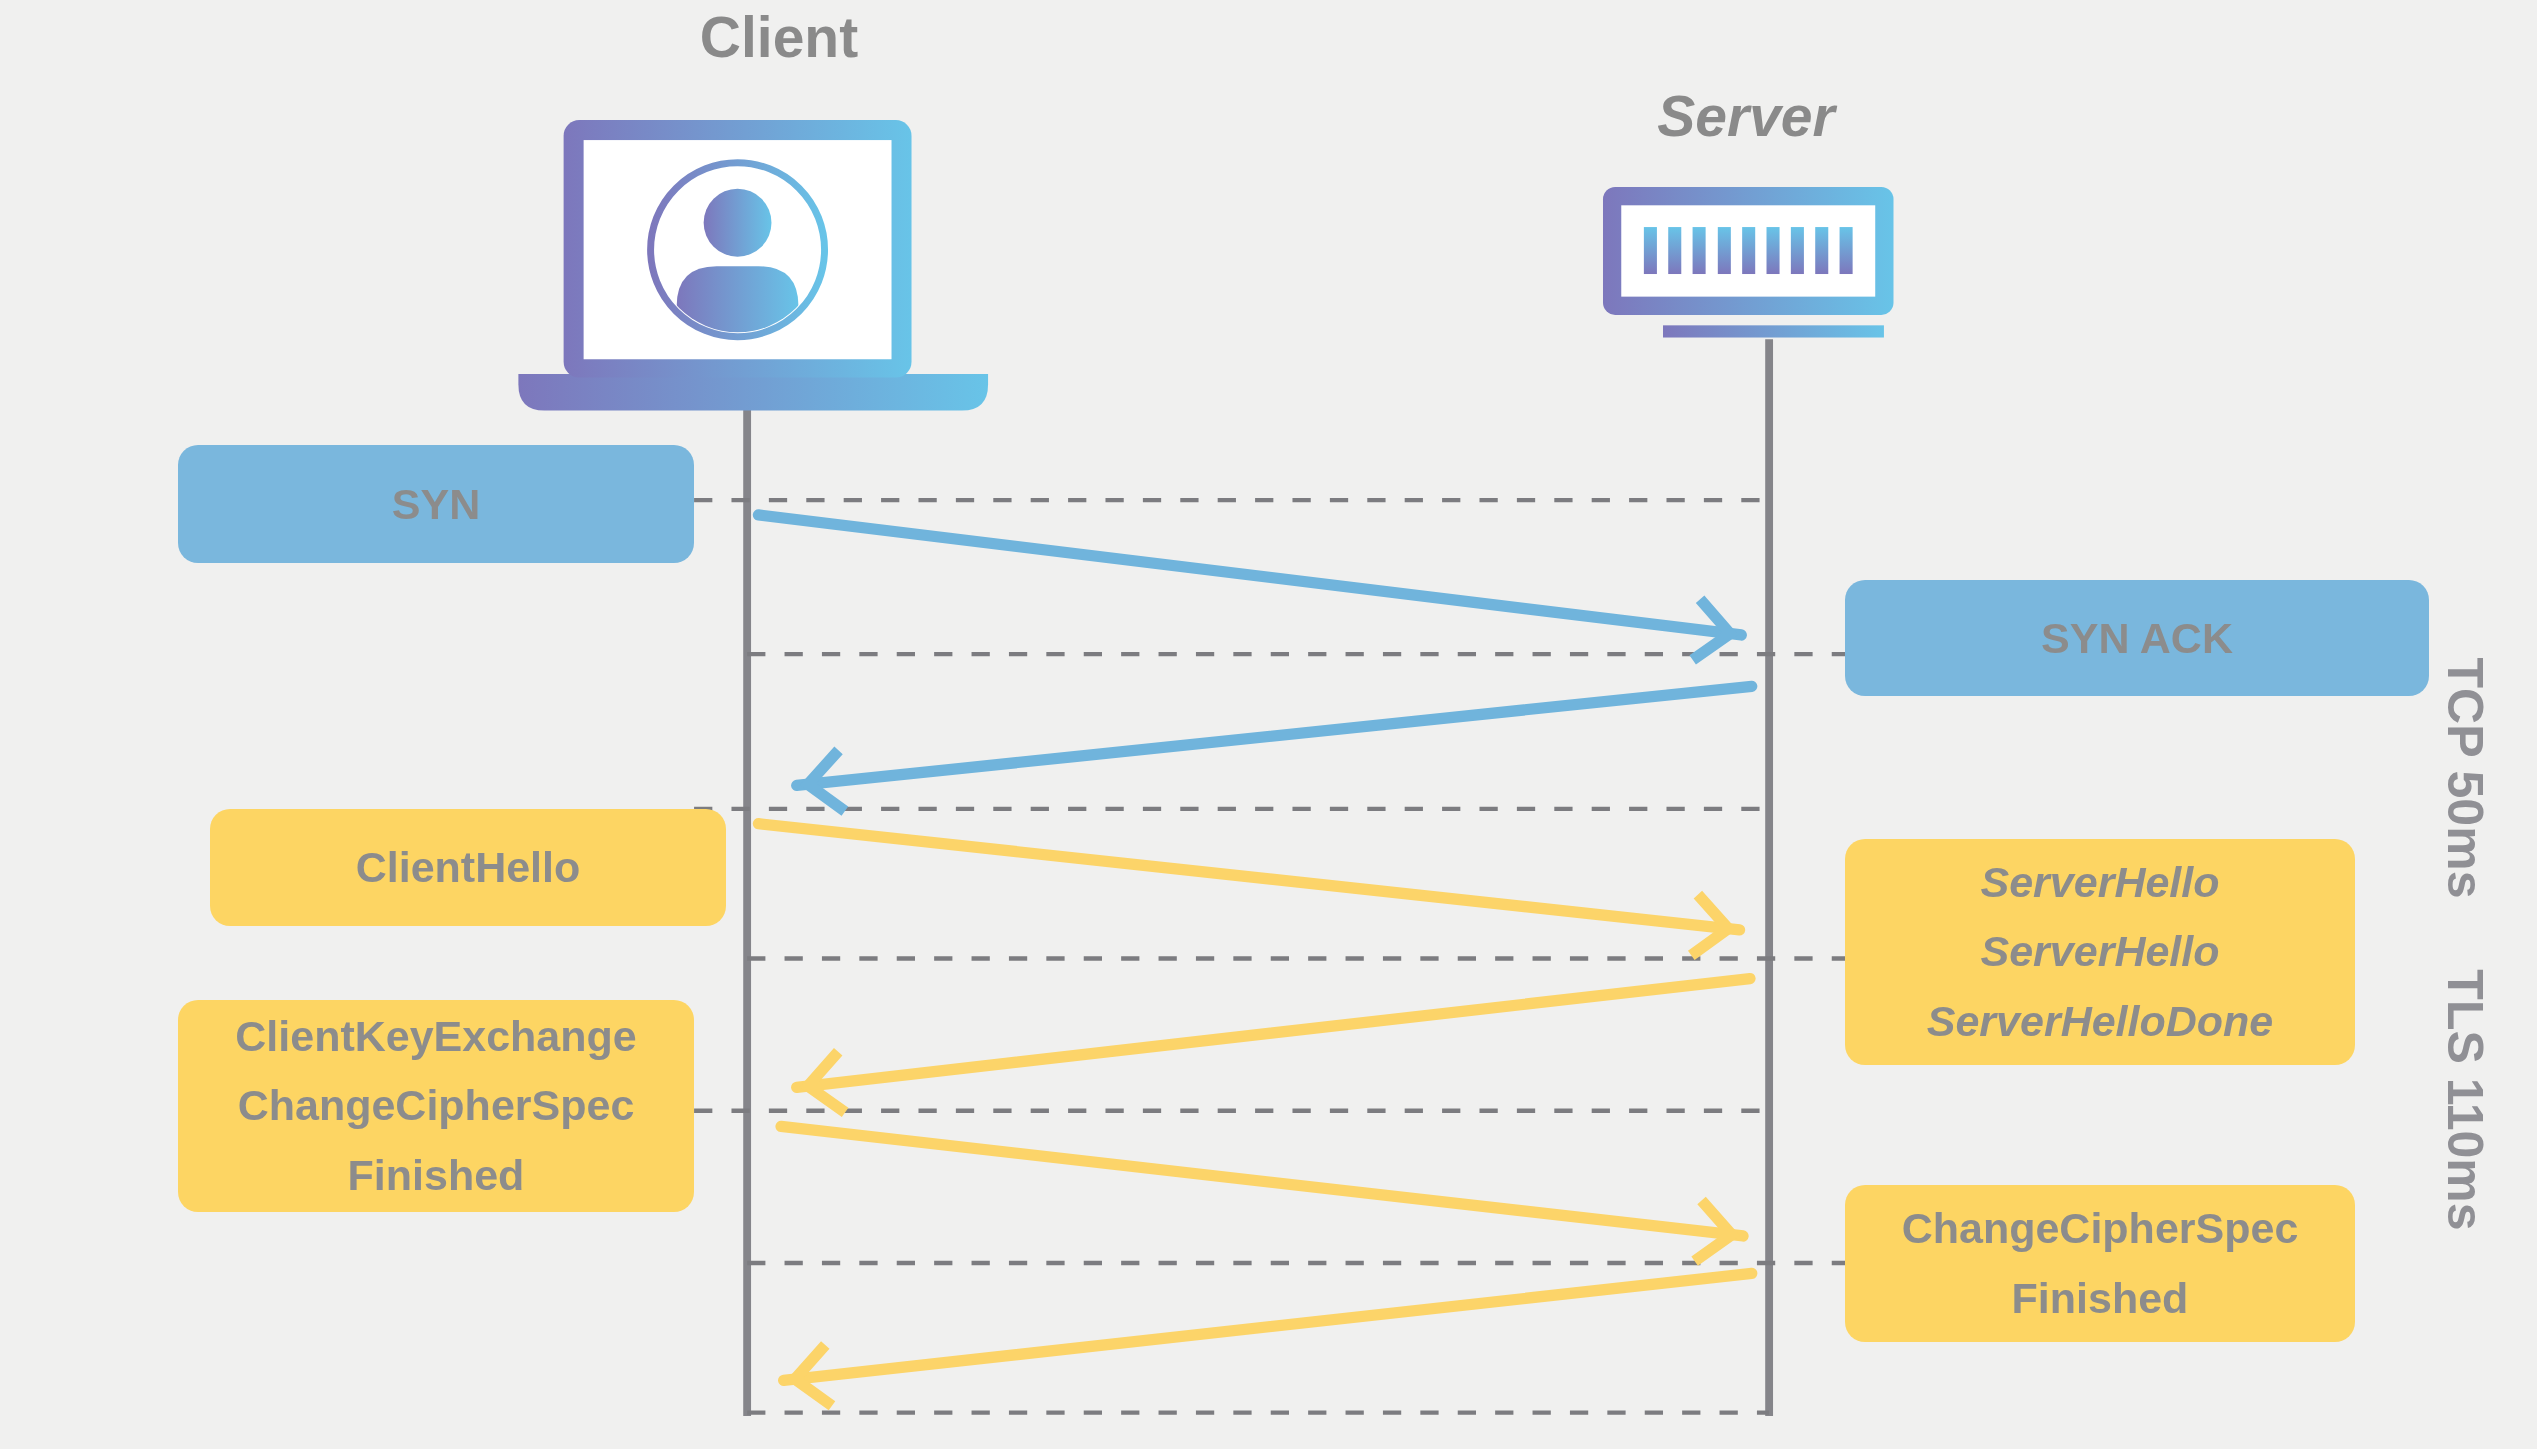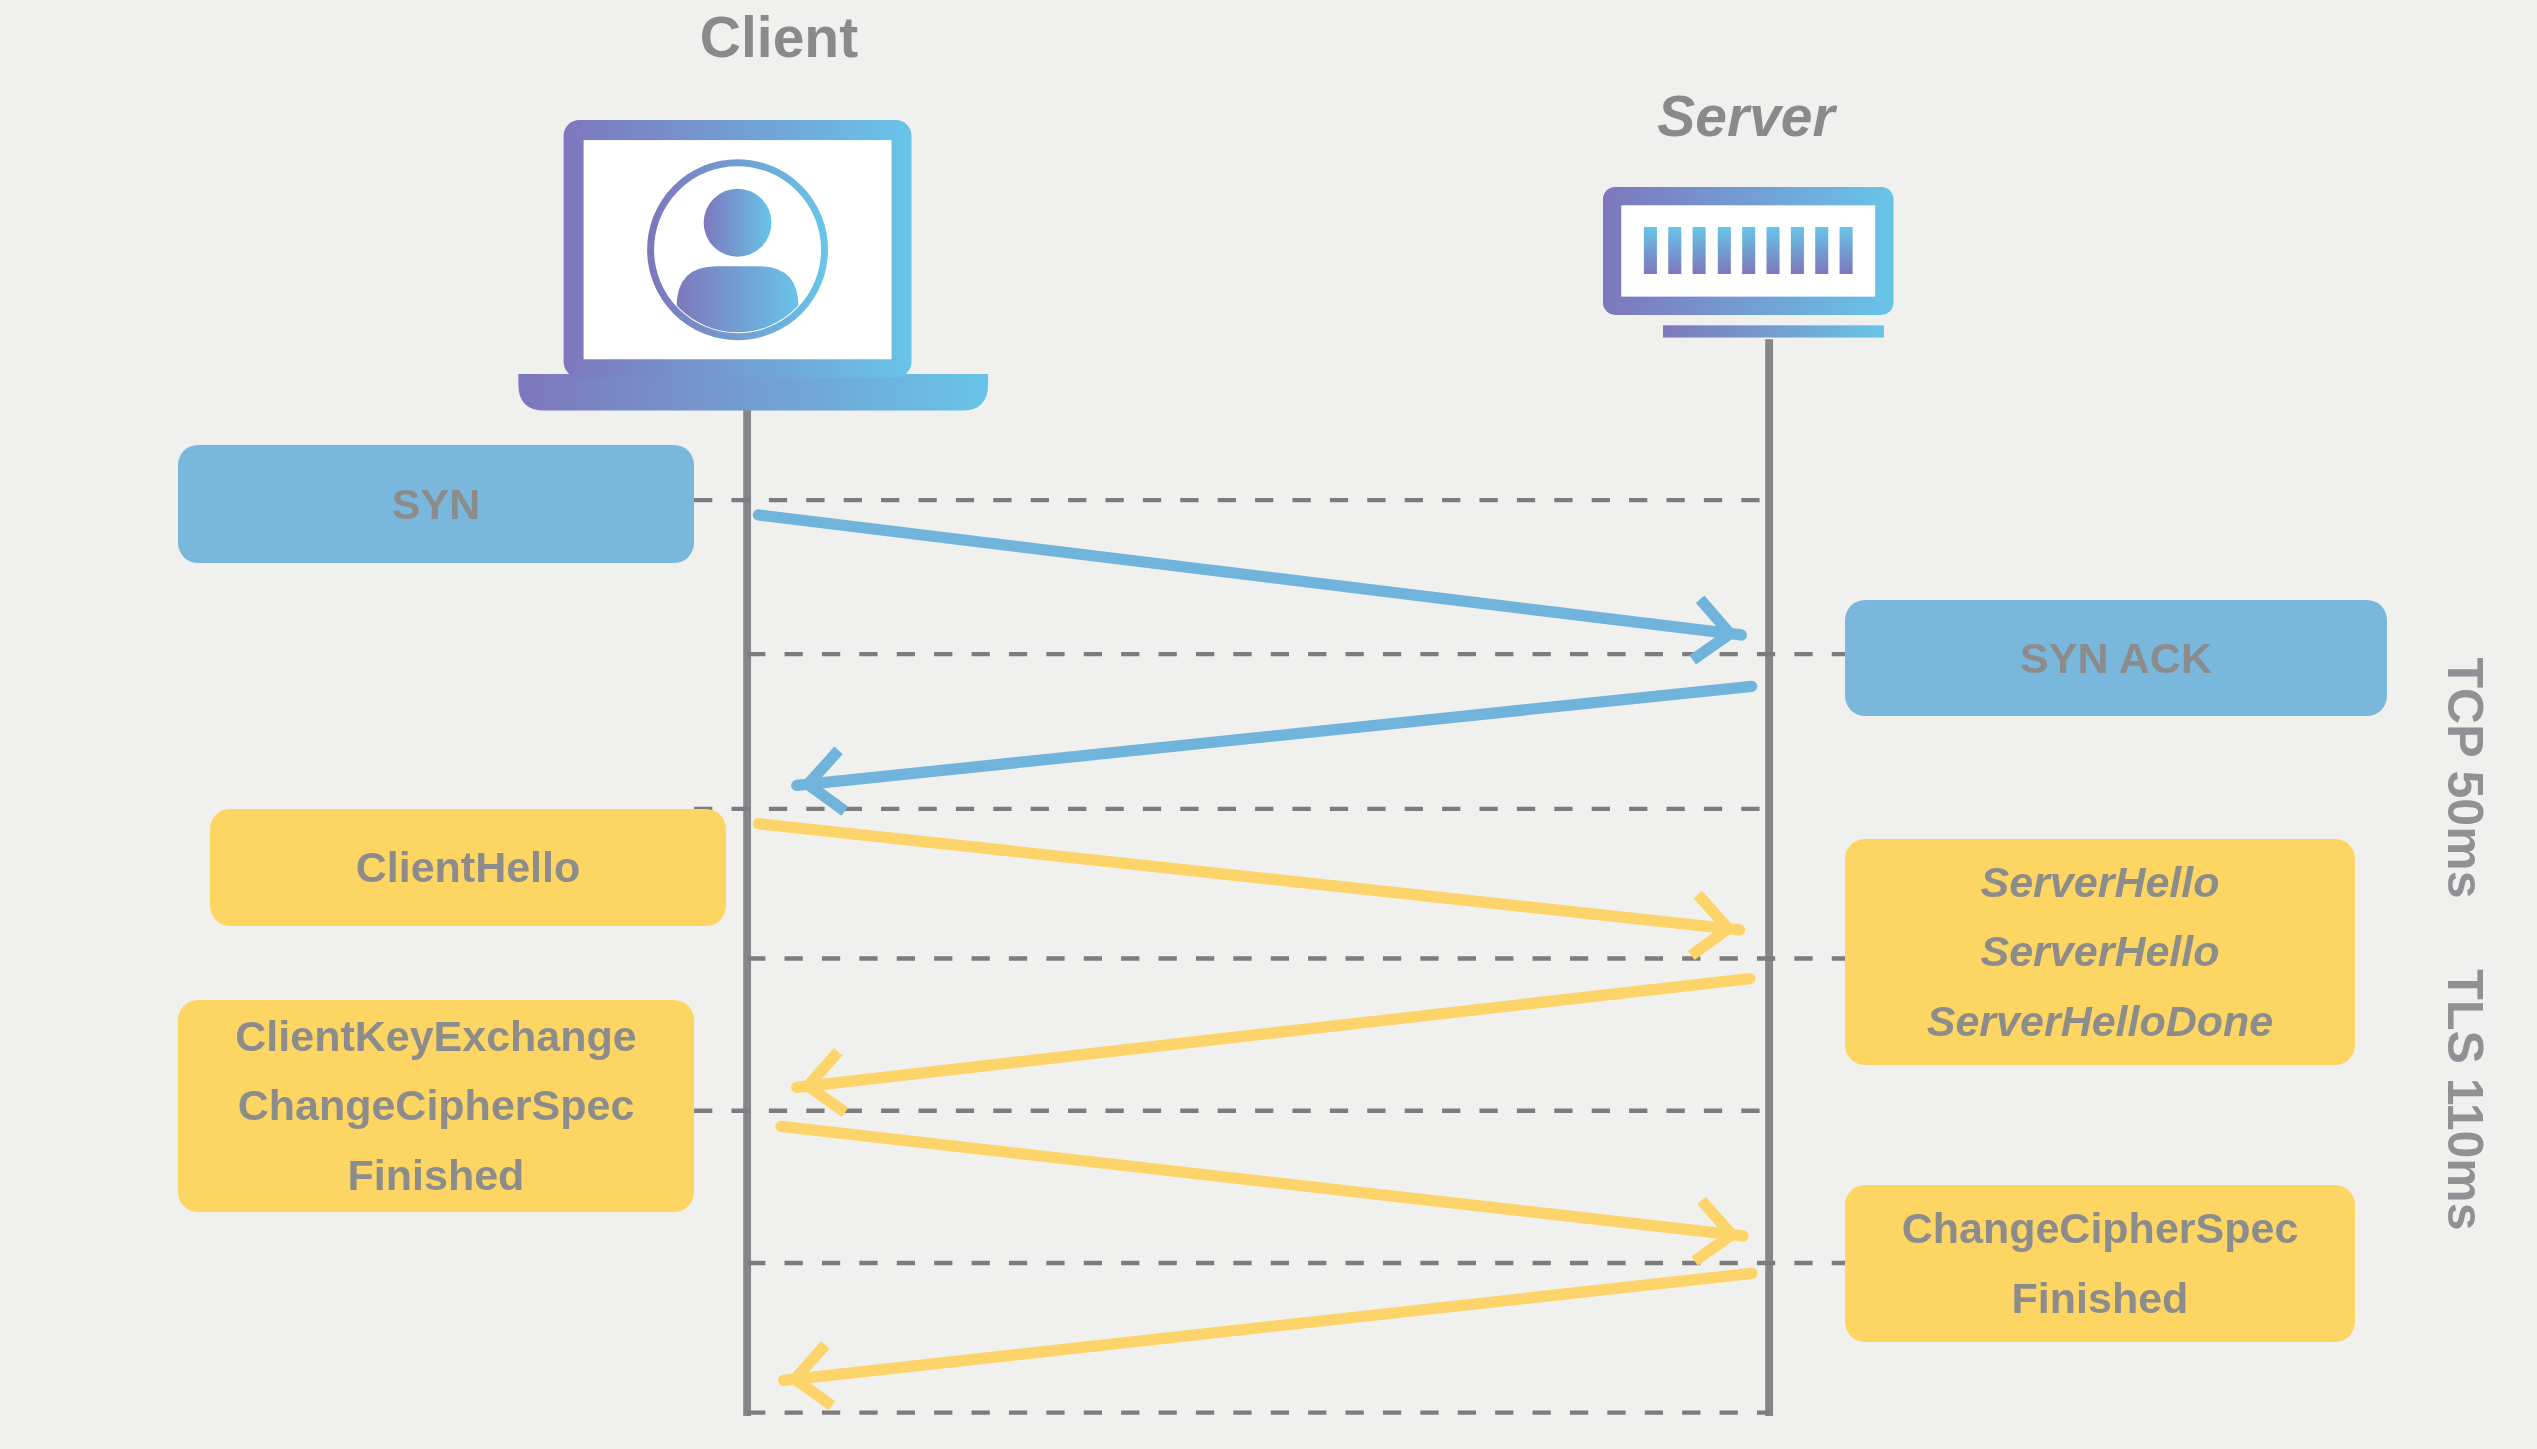"SYN ACK" .box-synack { top: 600px -> 580px; width: 542px -> 584px }
